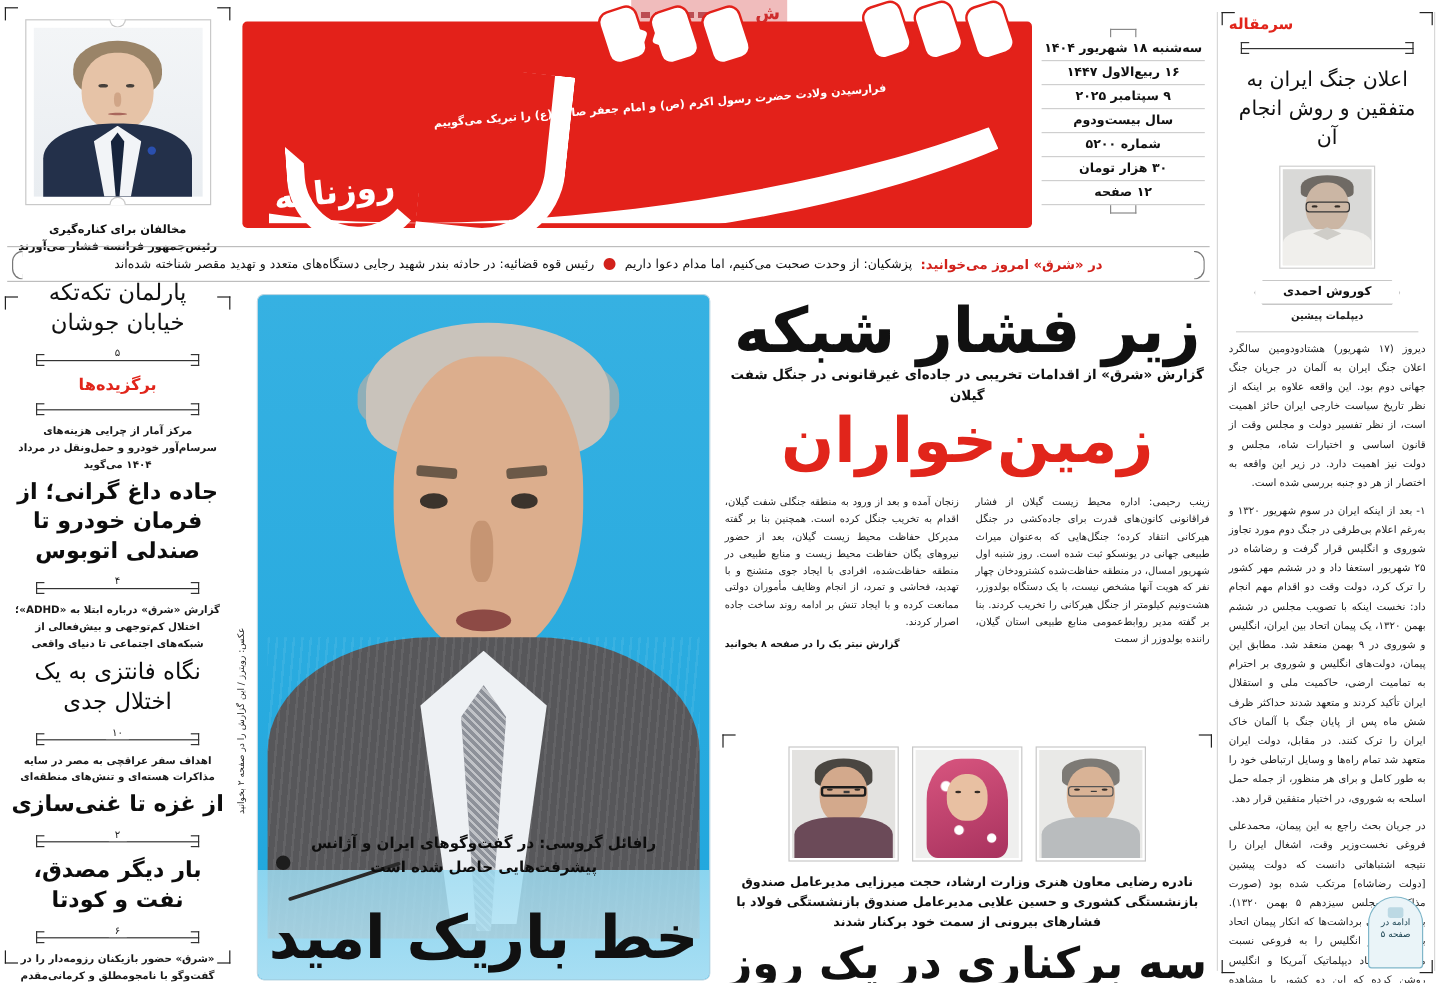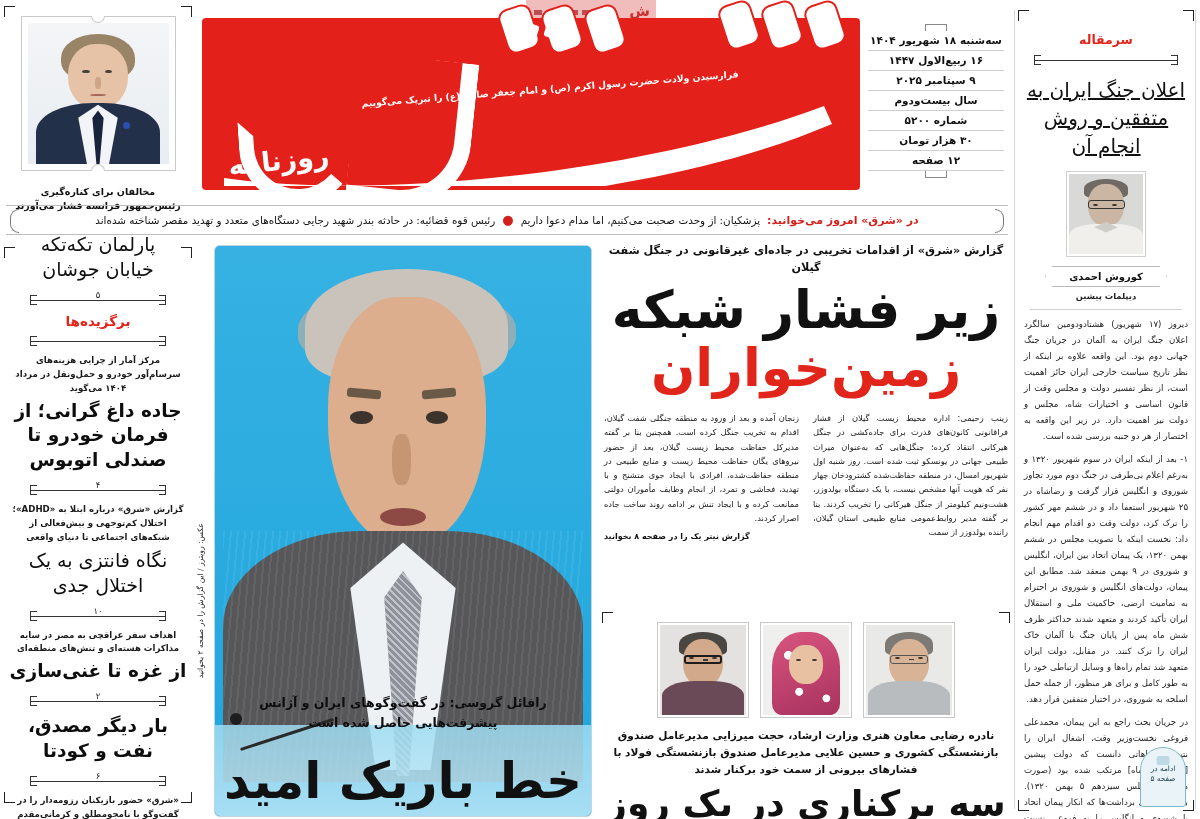"سرمقاله" #rr-title { margin-top: 20px -> 0; text-align: center -> left }
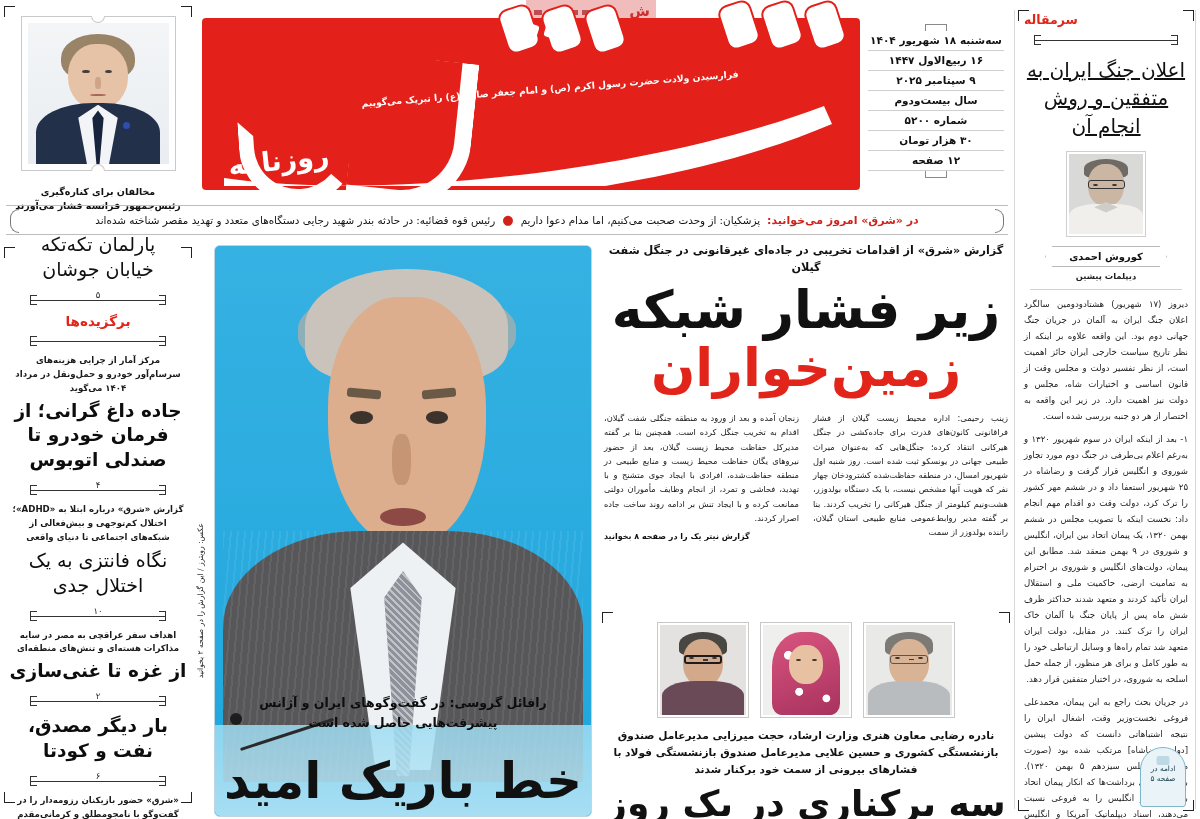"اعلان جنگ ایران به متفقین" #rr-head { font-size: 20px -> 17px; text-decoration: underline -> none }
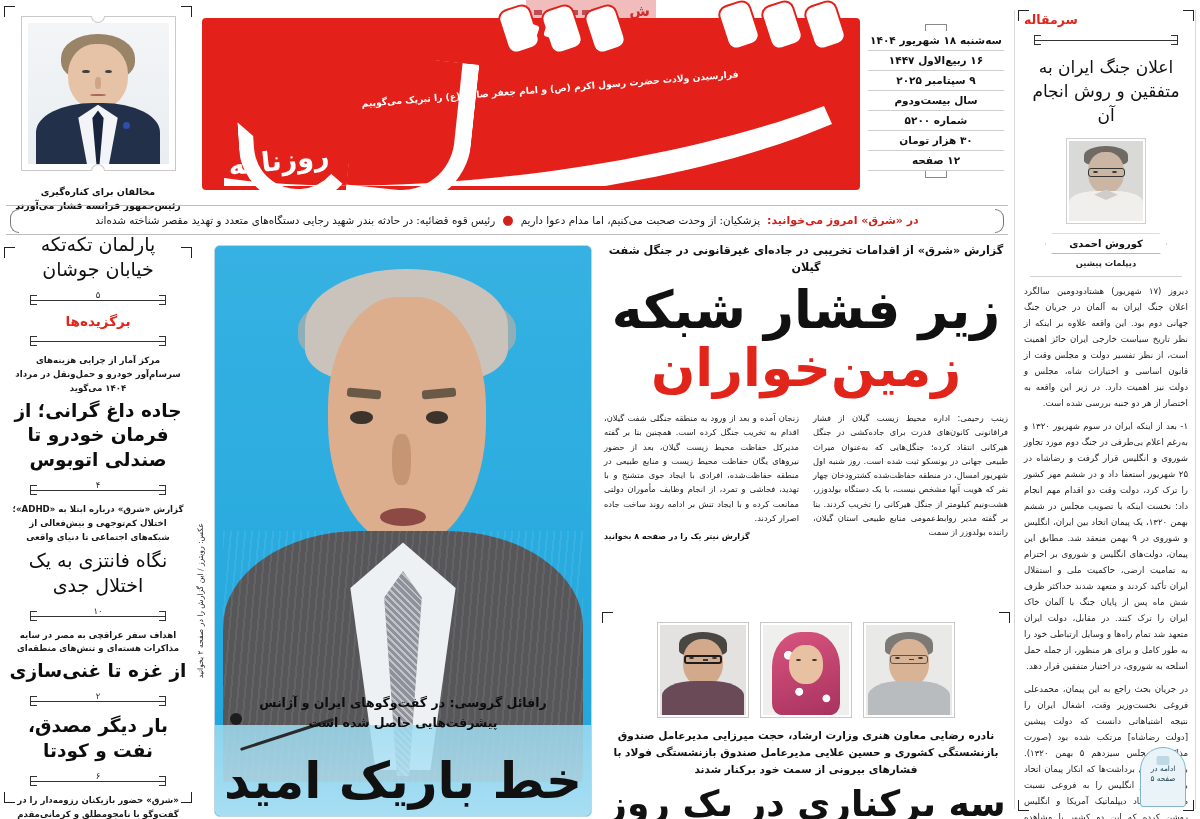"گزارش «شرق» از اقدامات تخریبی" div { order: before "زیر فشار شبکه" -> after "زیر فشار شبکه" }
